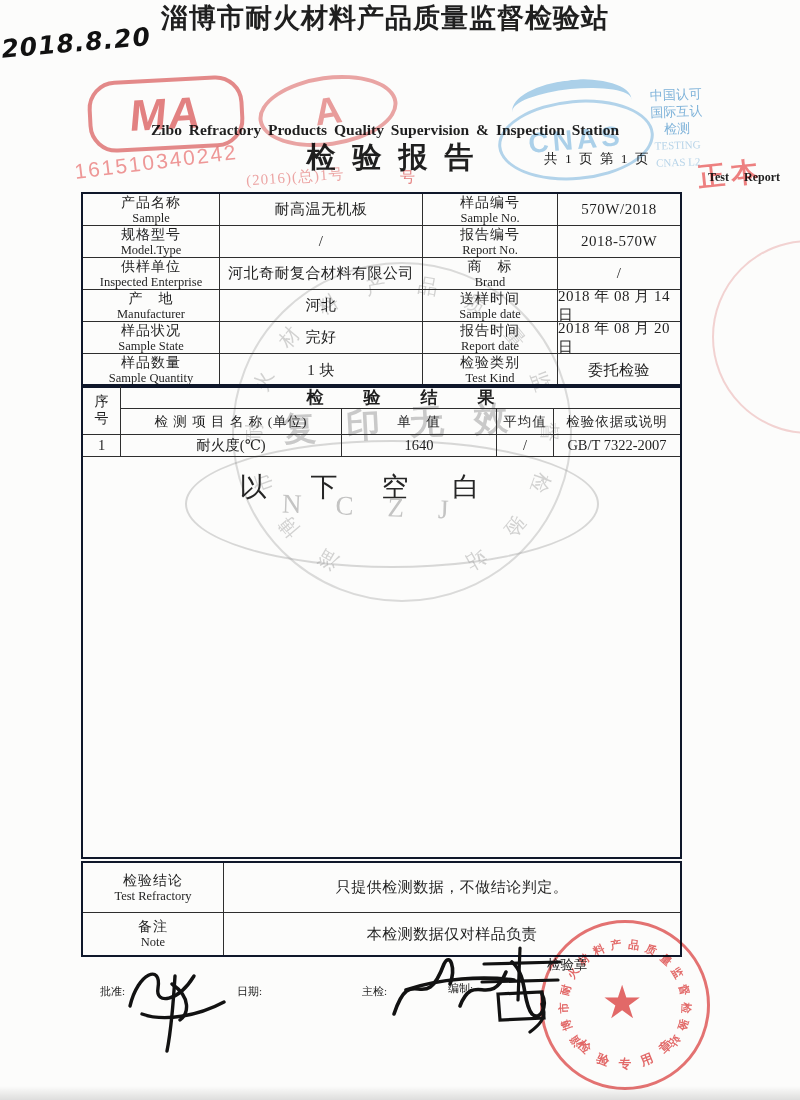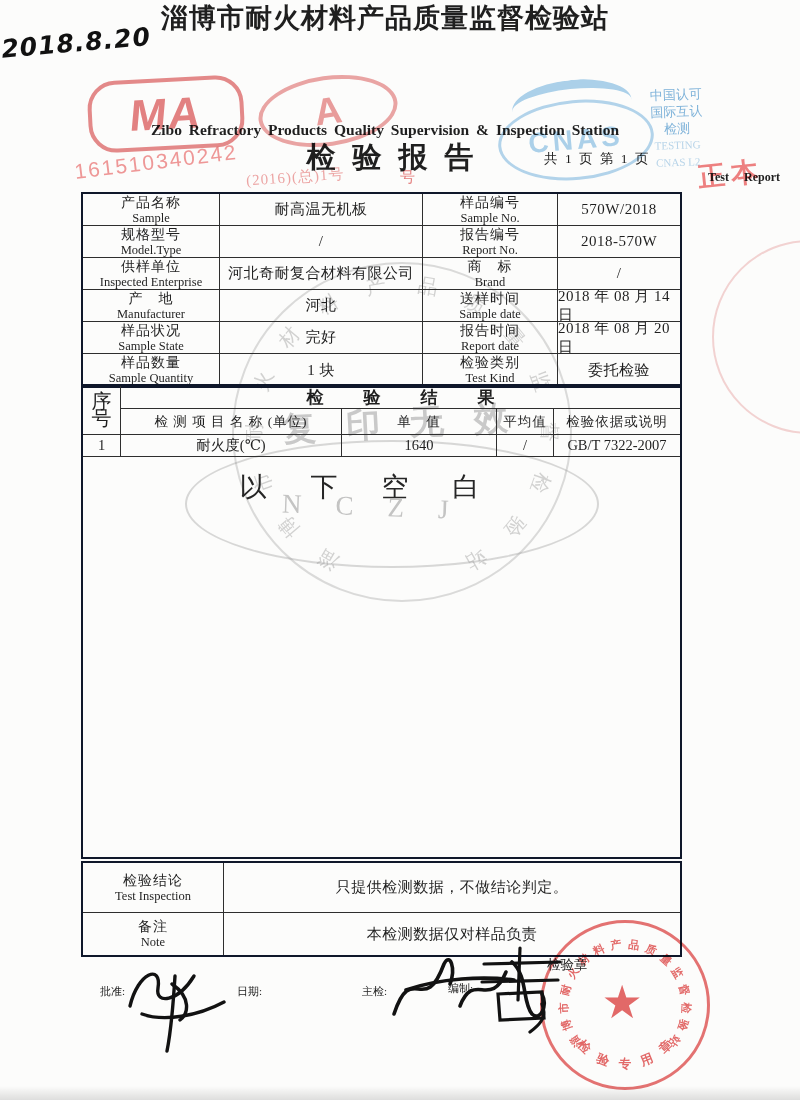"序号" .no-head { font-size: 20px -> 14px }
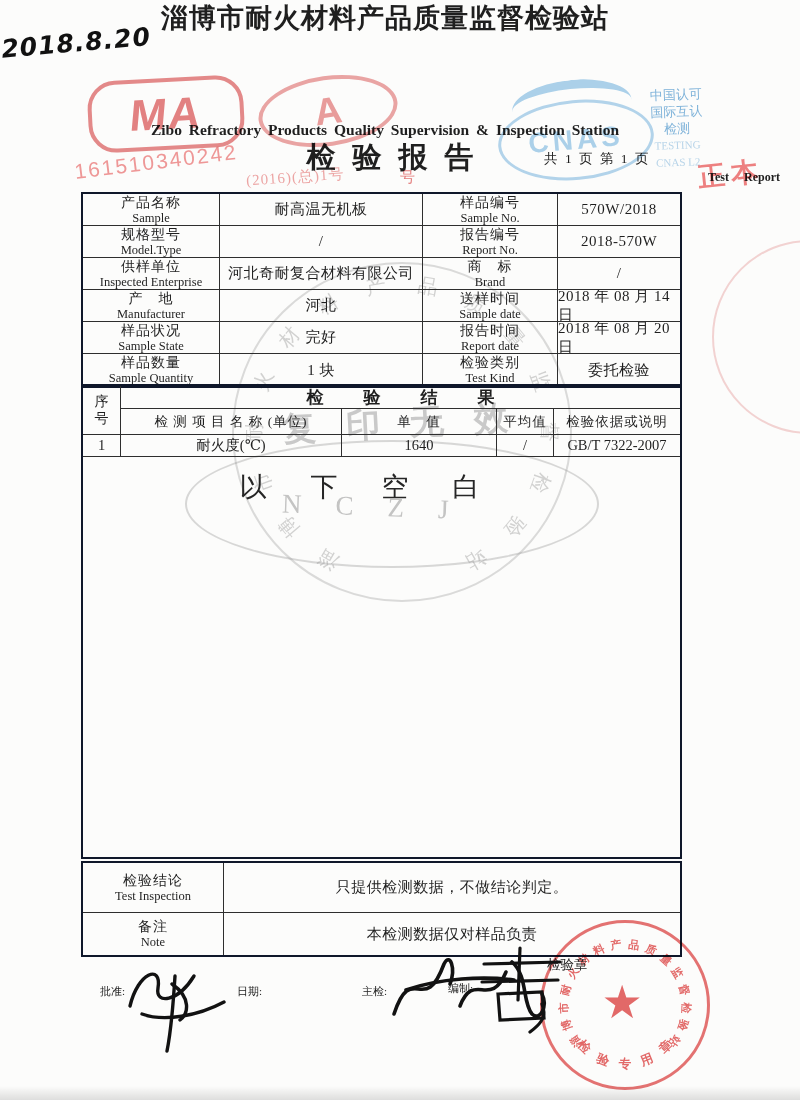"Test Inspection" span.lab-en { text: Inspection -> Refractory }
